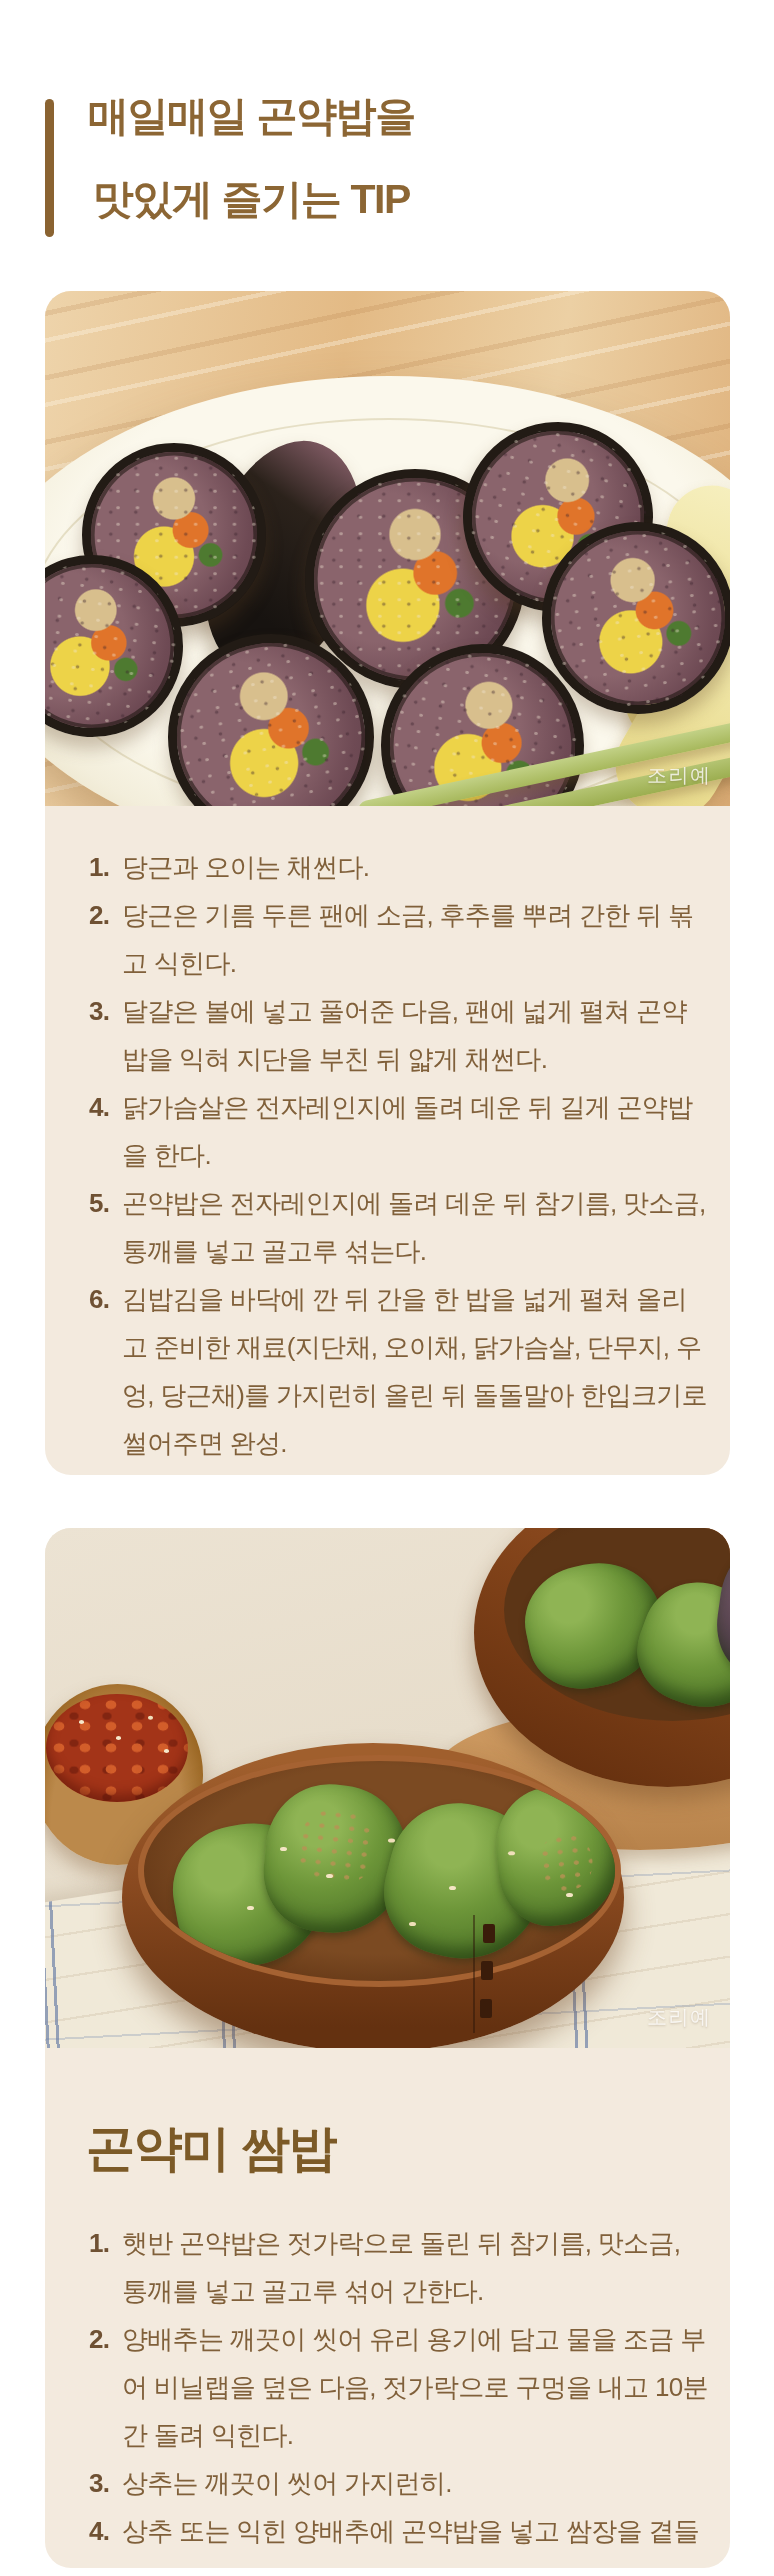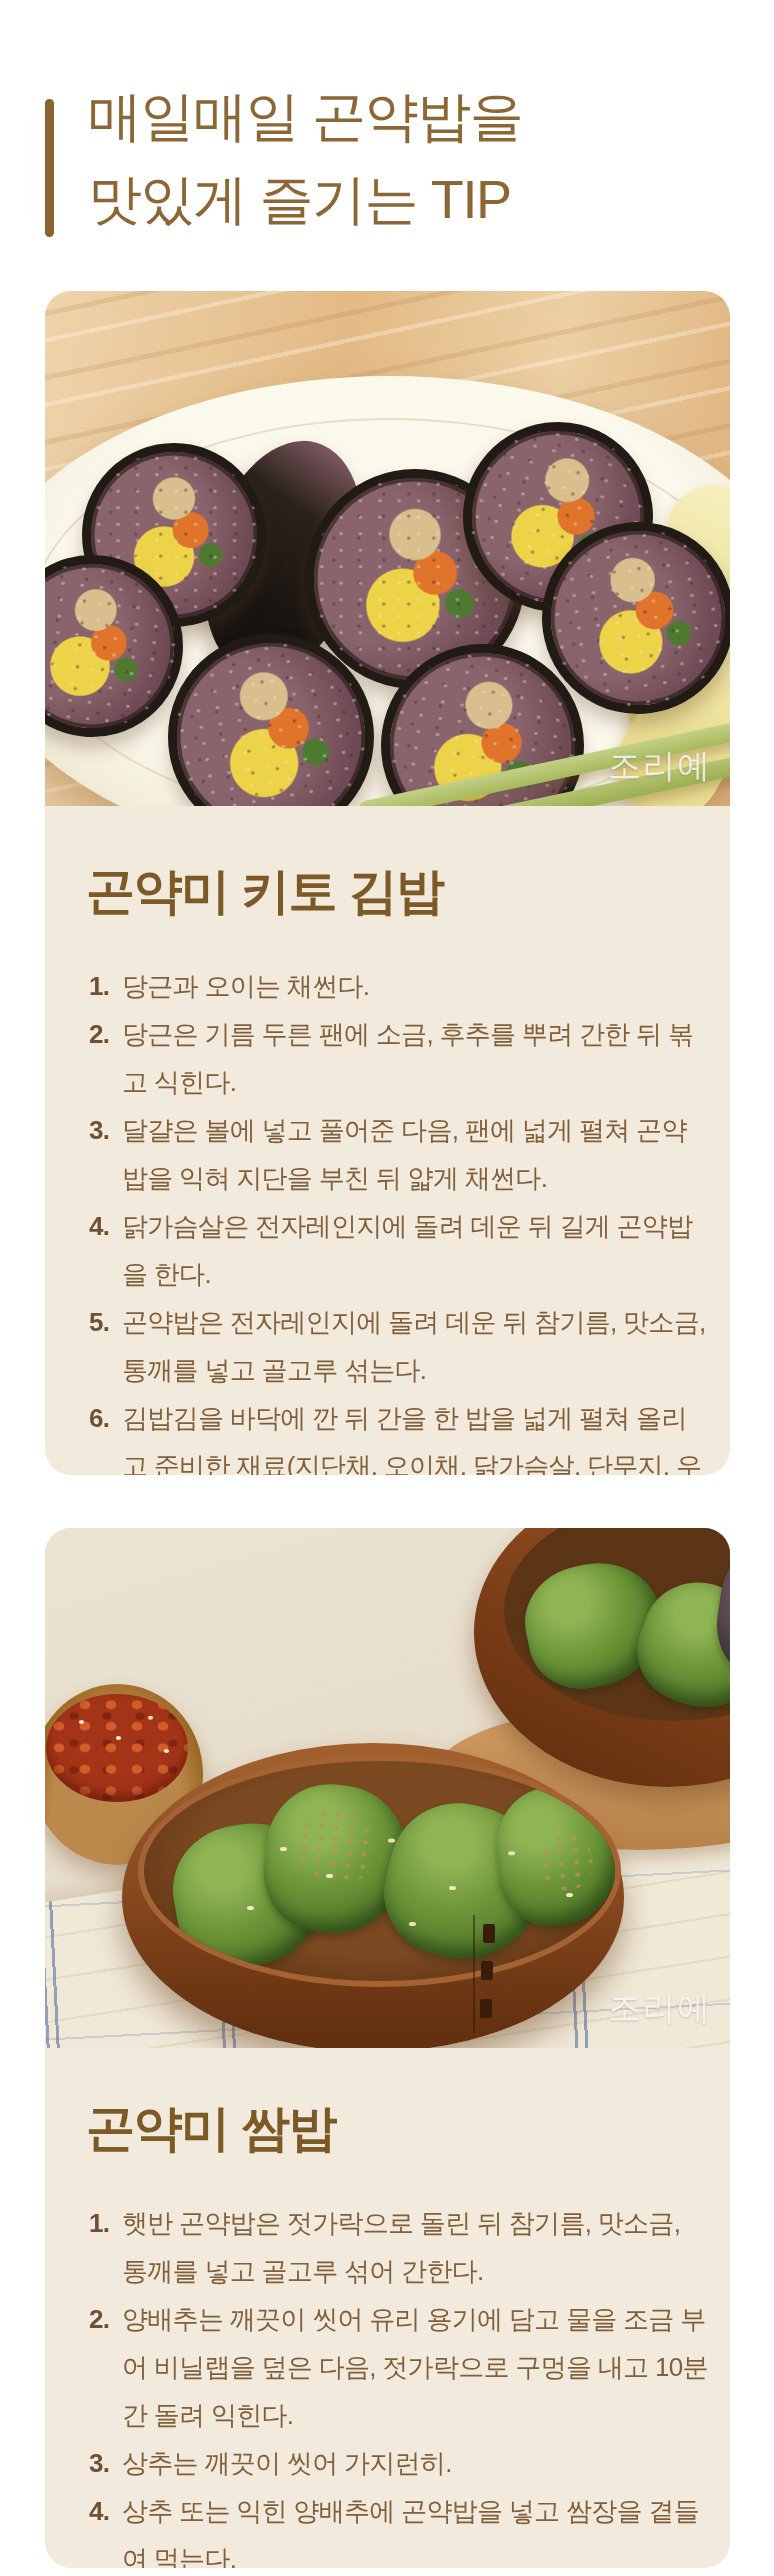"매일매일 곤약밥을" .main-title { font-size: 54px -> 41px; font-weight: 400 -> 700; text-align: none -> center }
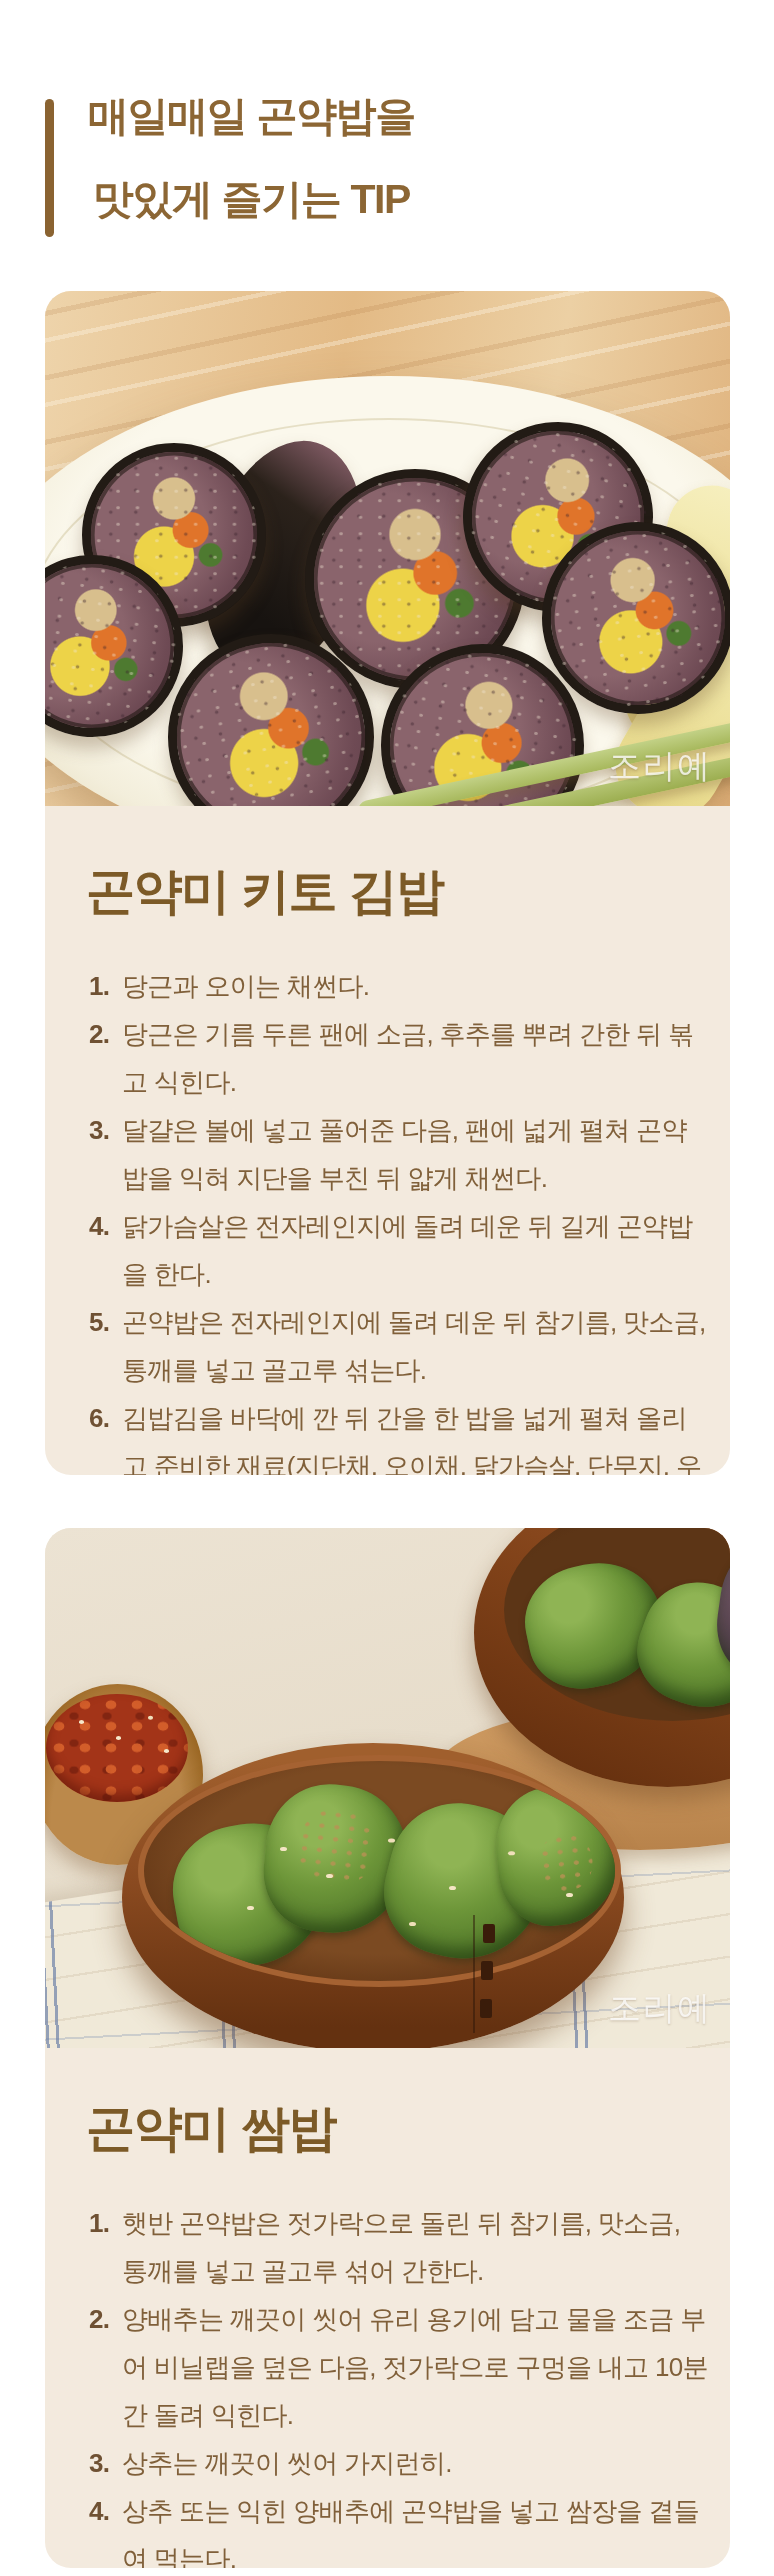"조리예" .wm { font-size: 33px -> 20px }
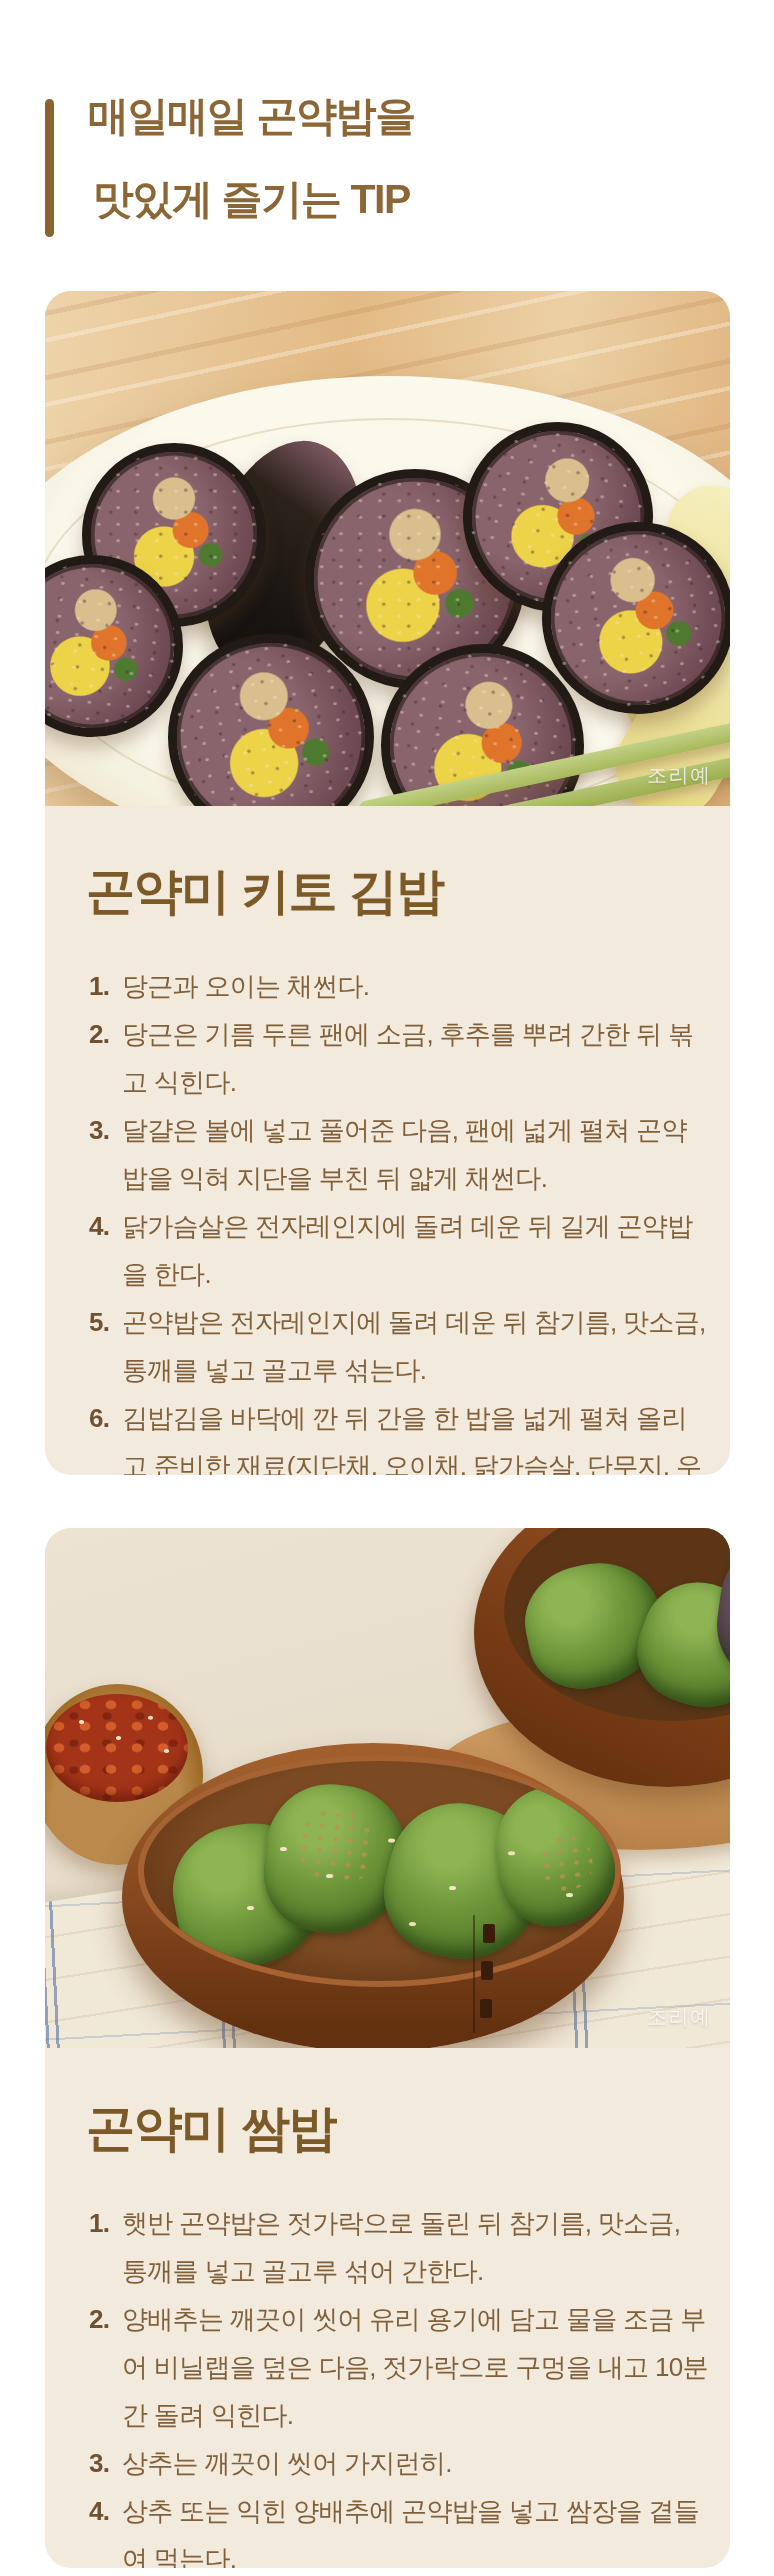"곤약미 키토 김밥" h2.card-title { html: <h2>곤약미 키토 김밥</h2> -> none }
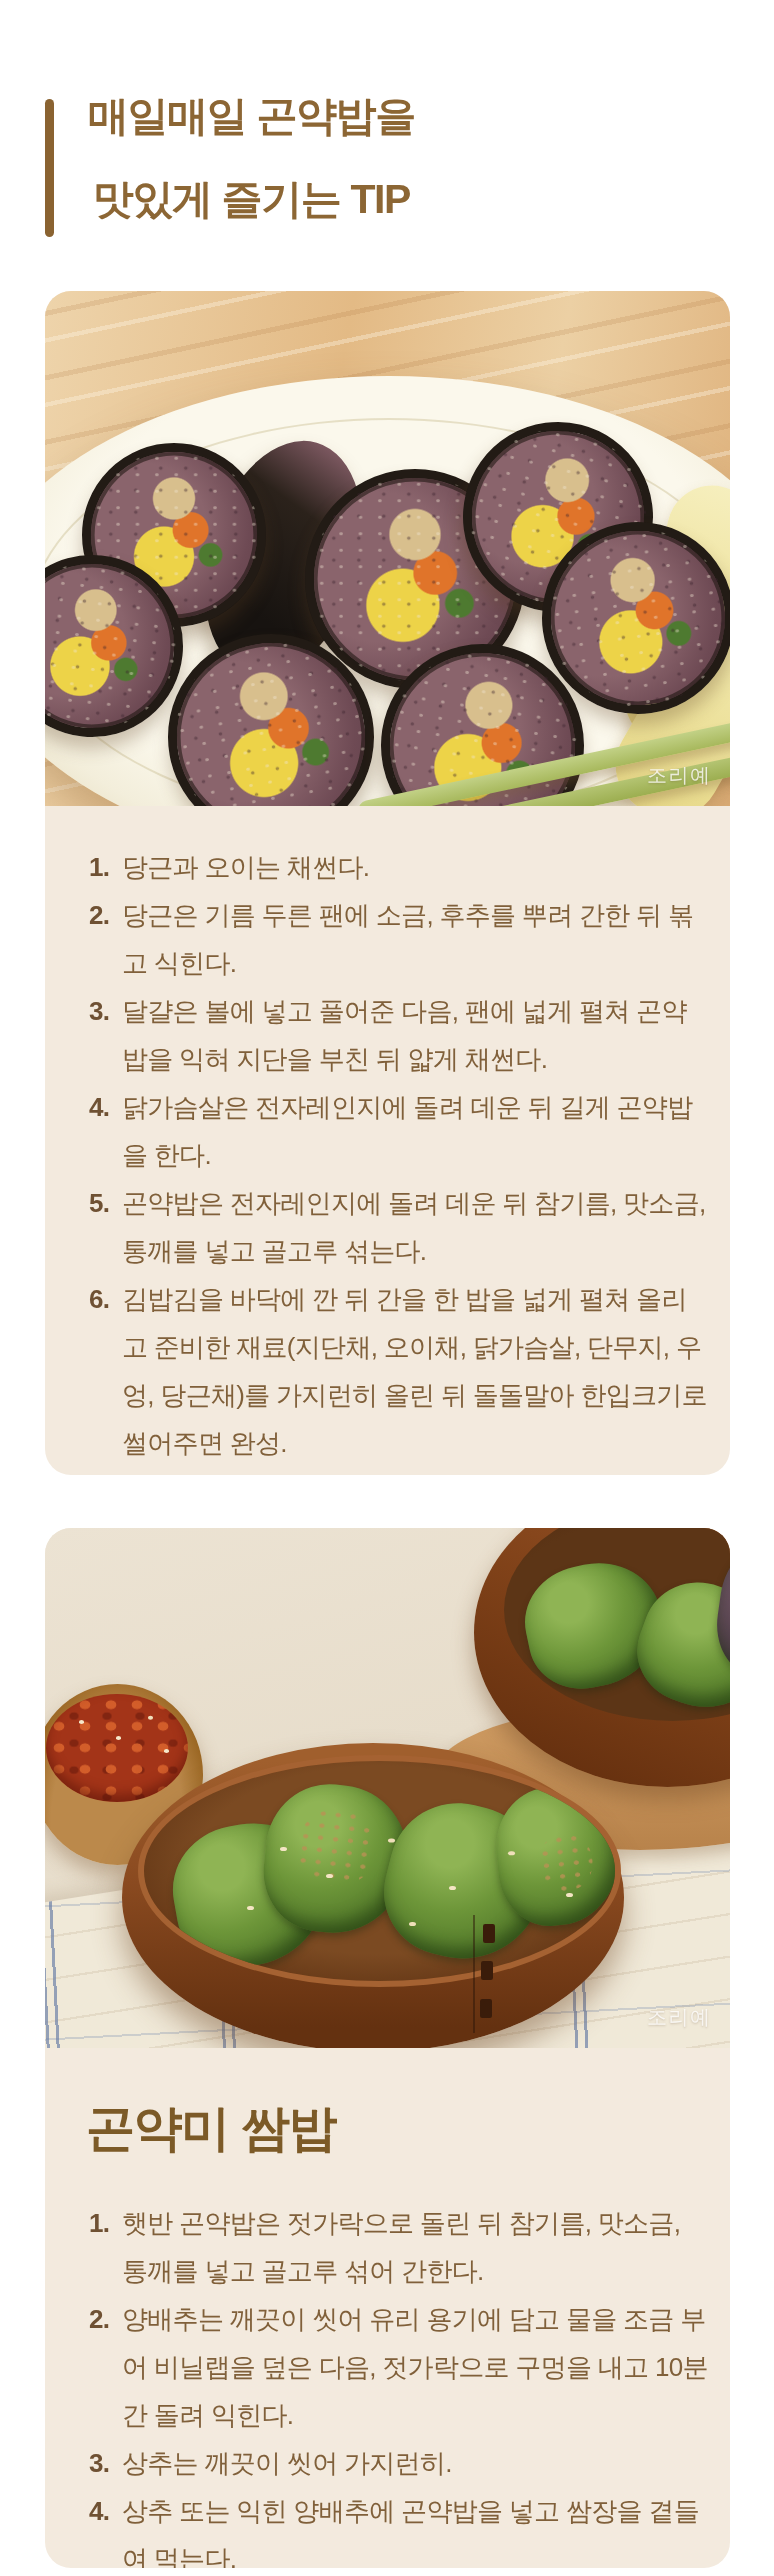"곤약미 쌈밥" .card-ssambap .card-title { margin-top: 48px -> 68px }
